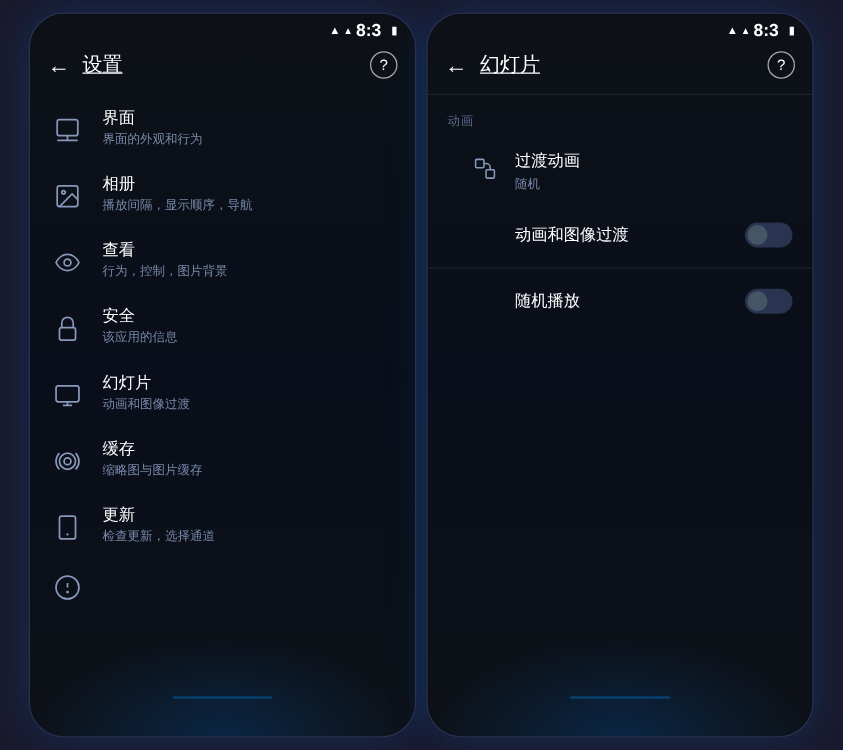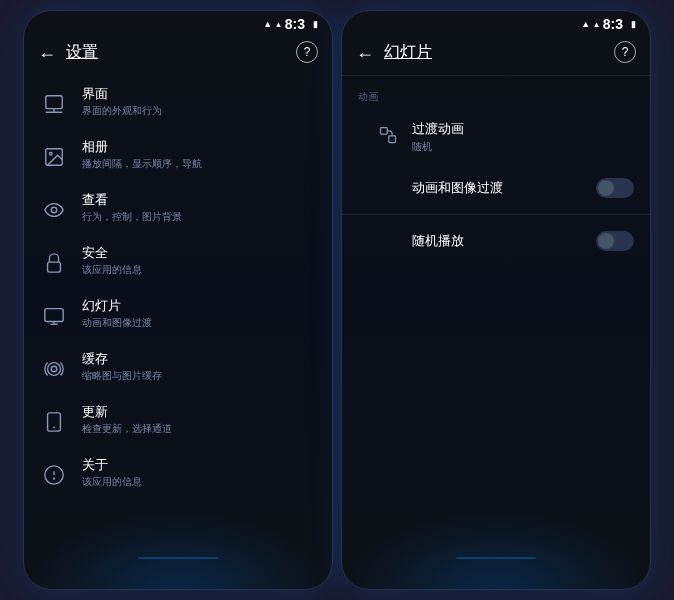"关于" div.item-text { html: <div> <span>关于</span> <span>该应用的信息</span> </div> -> none }
